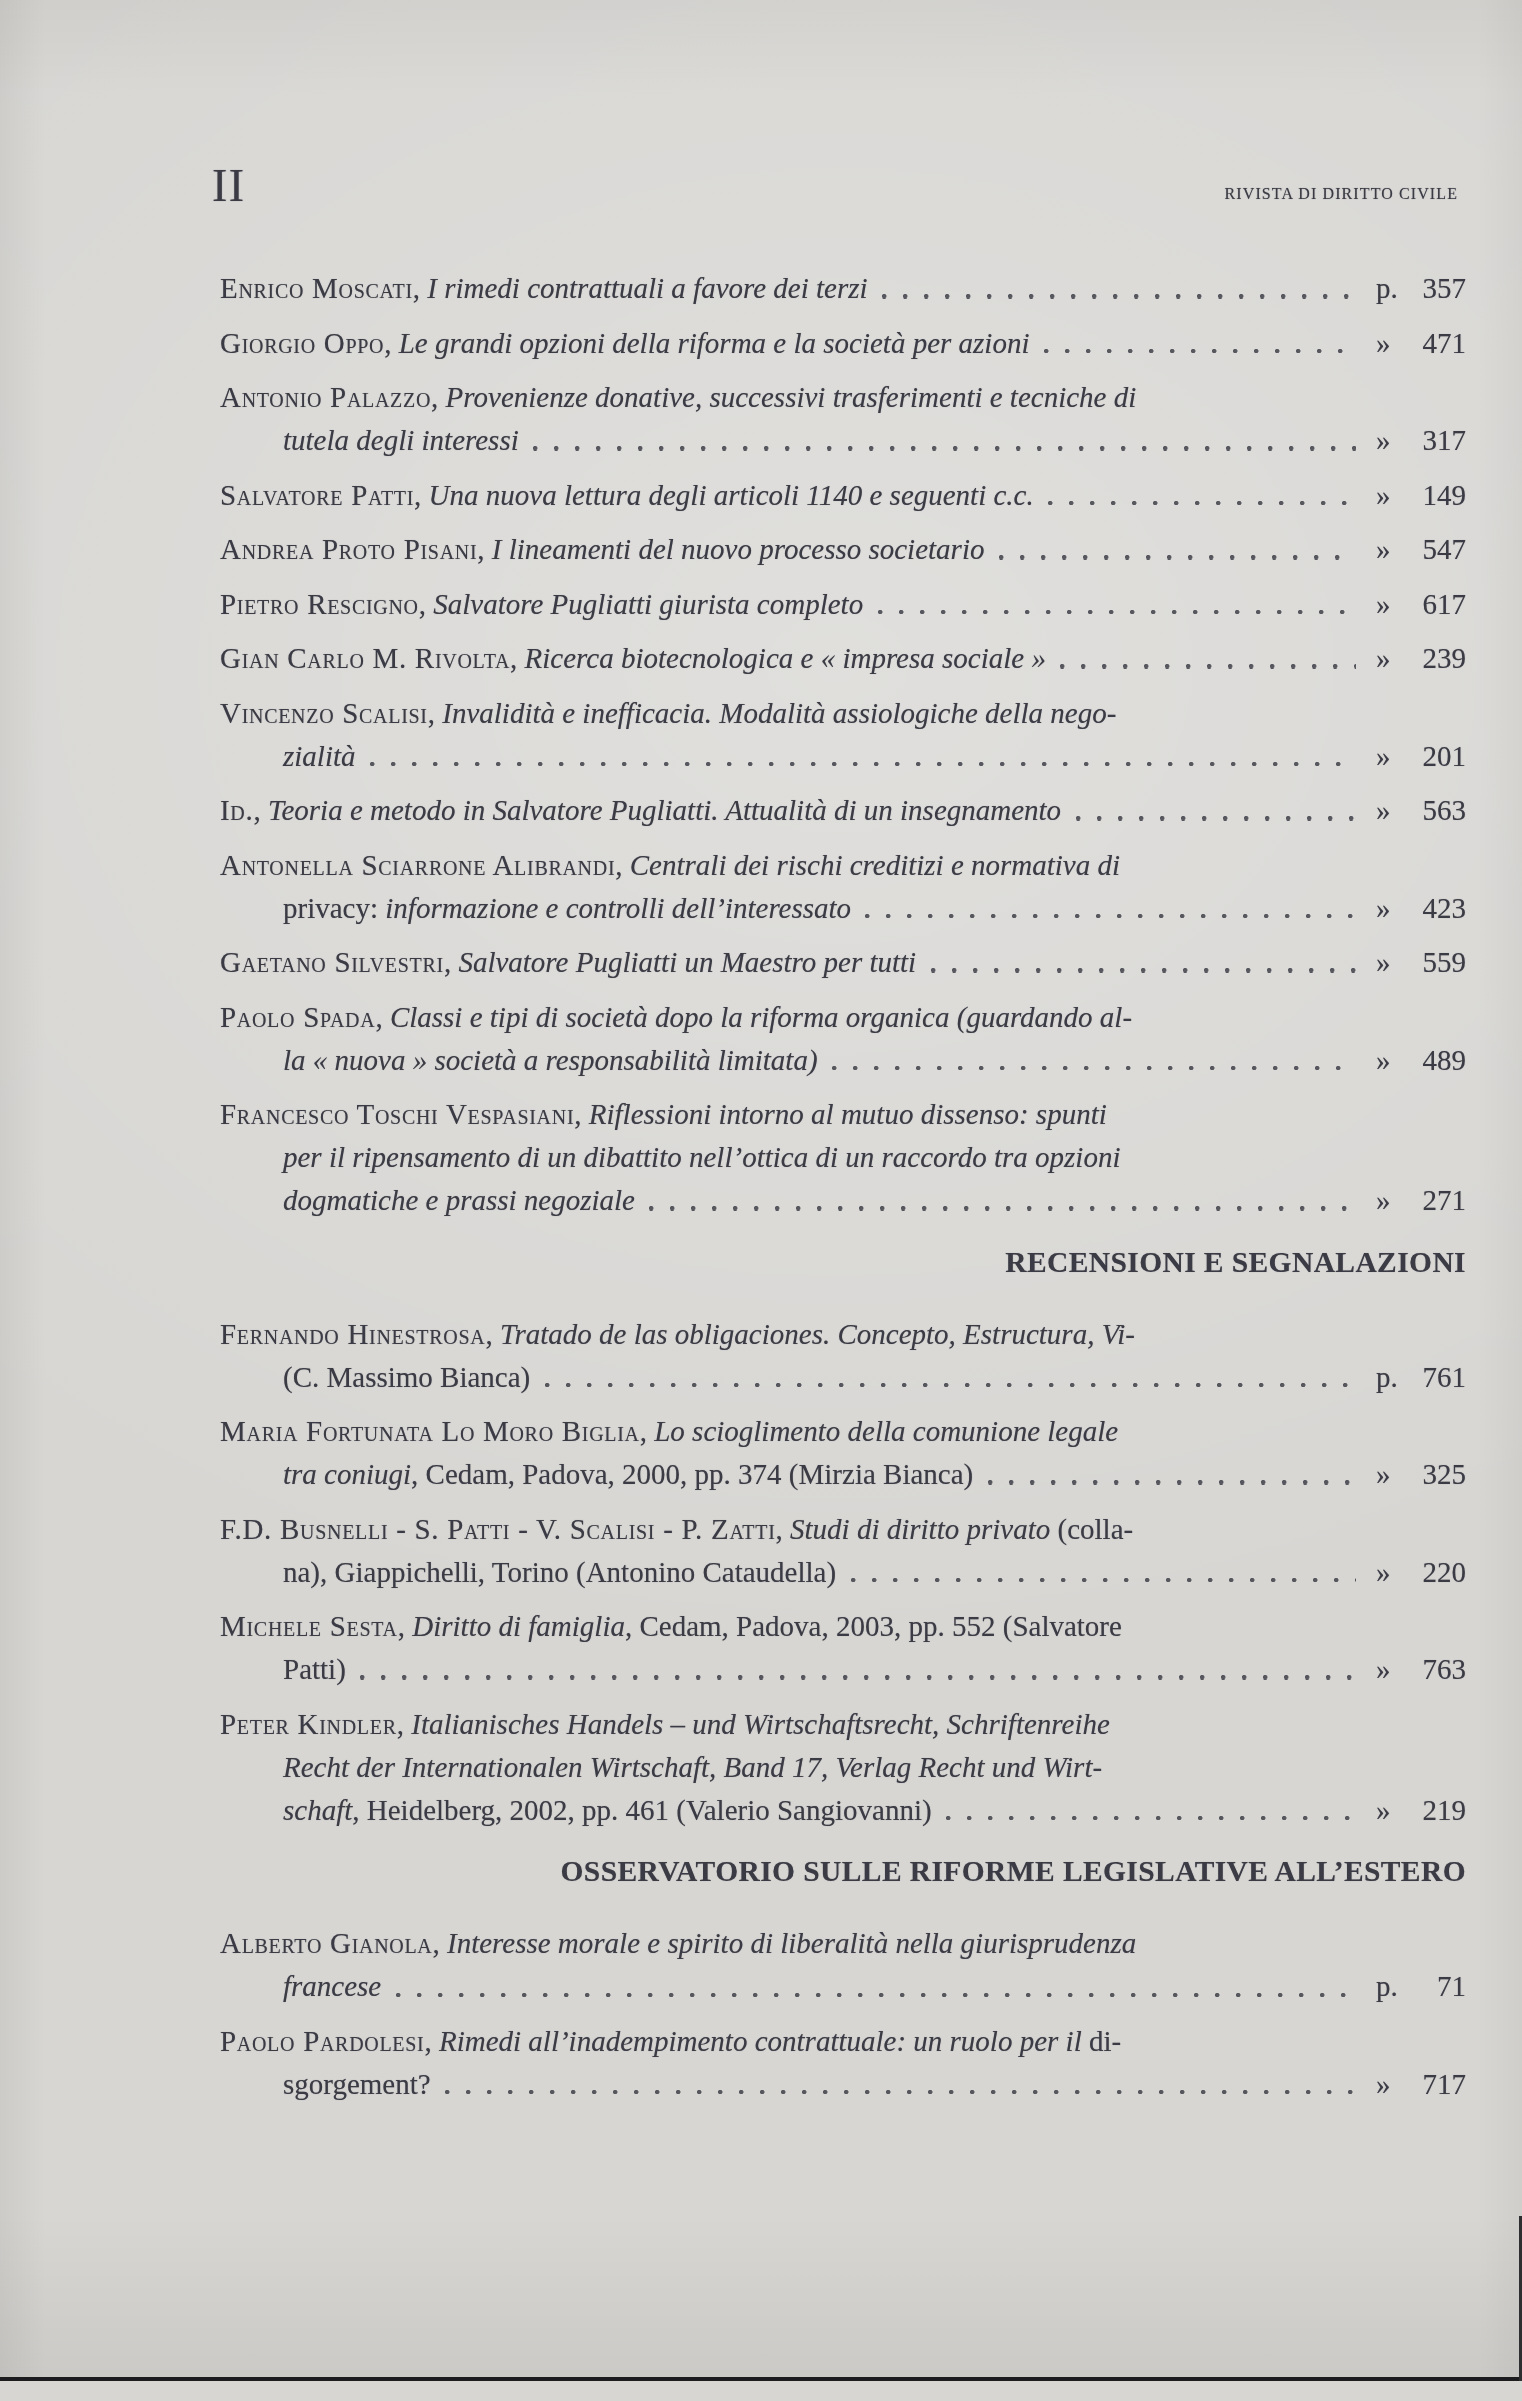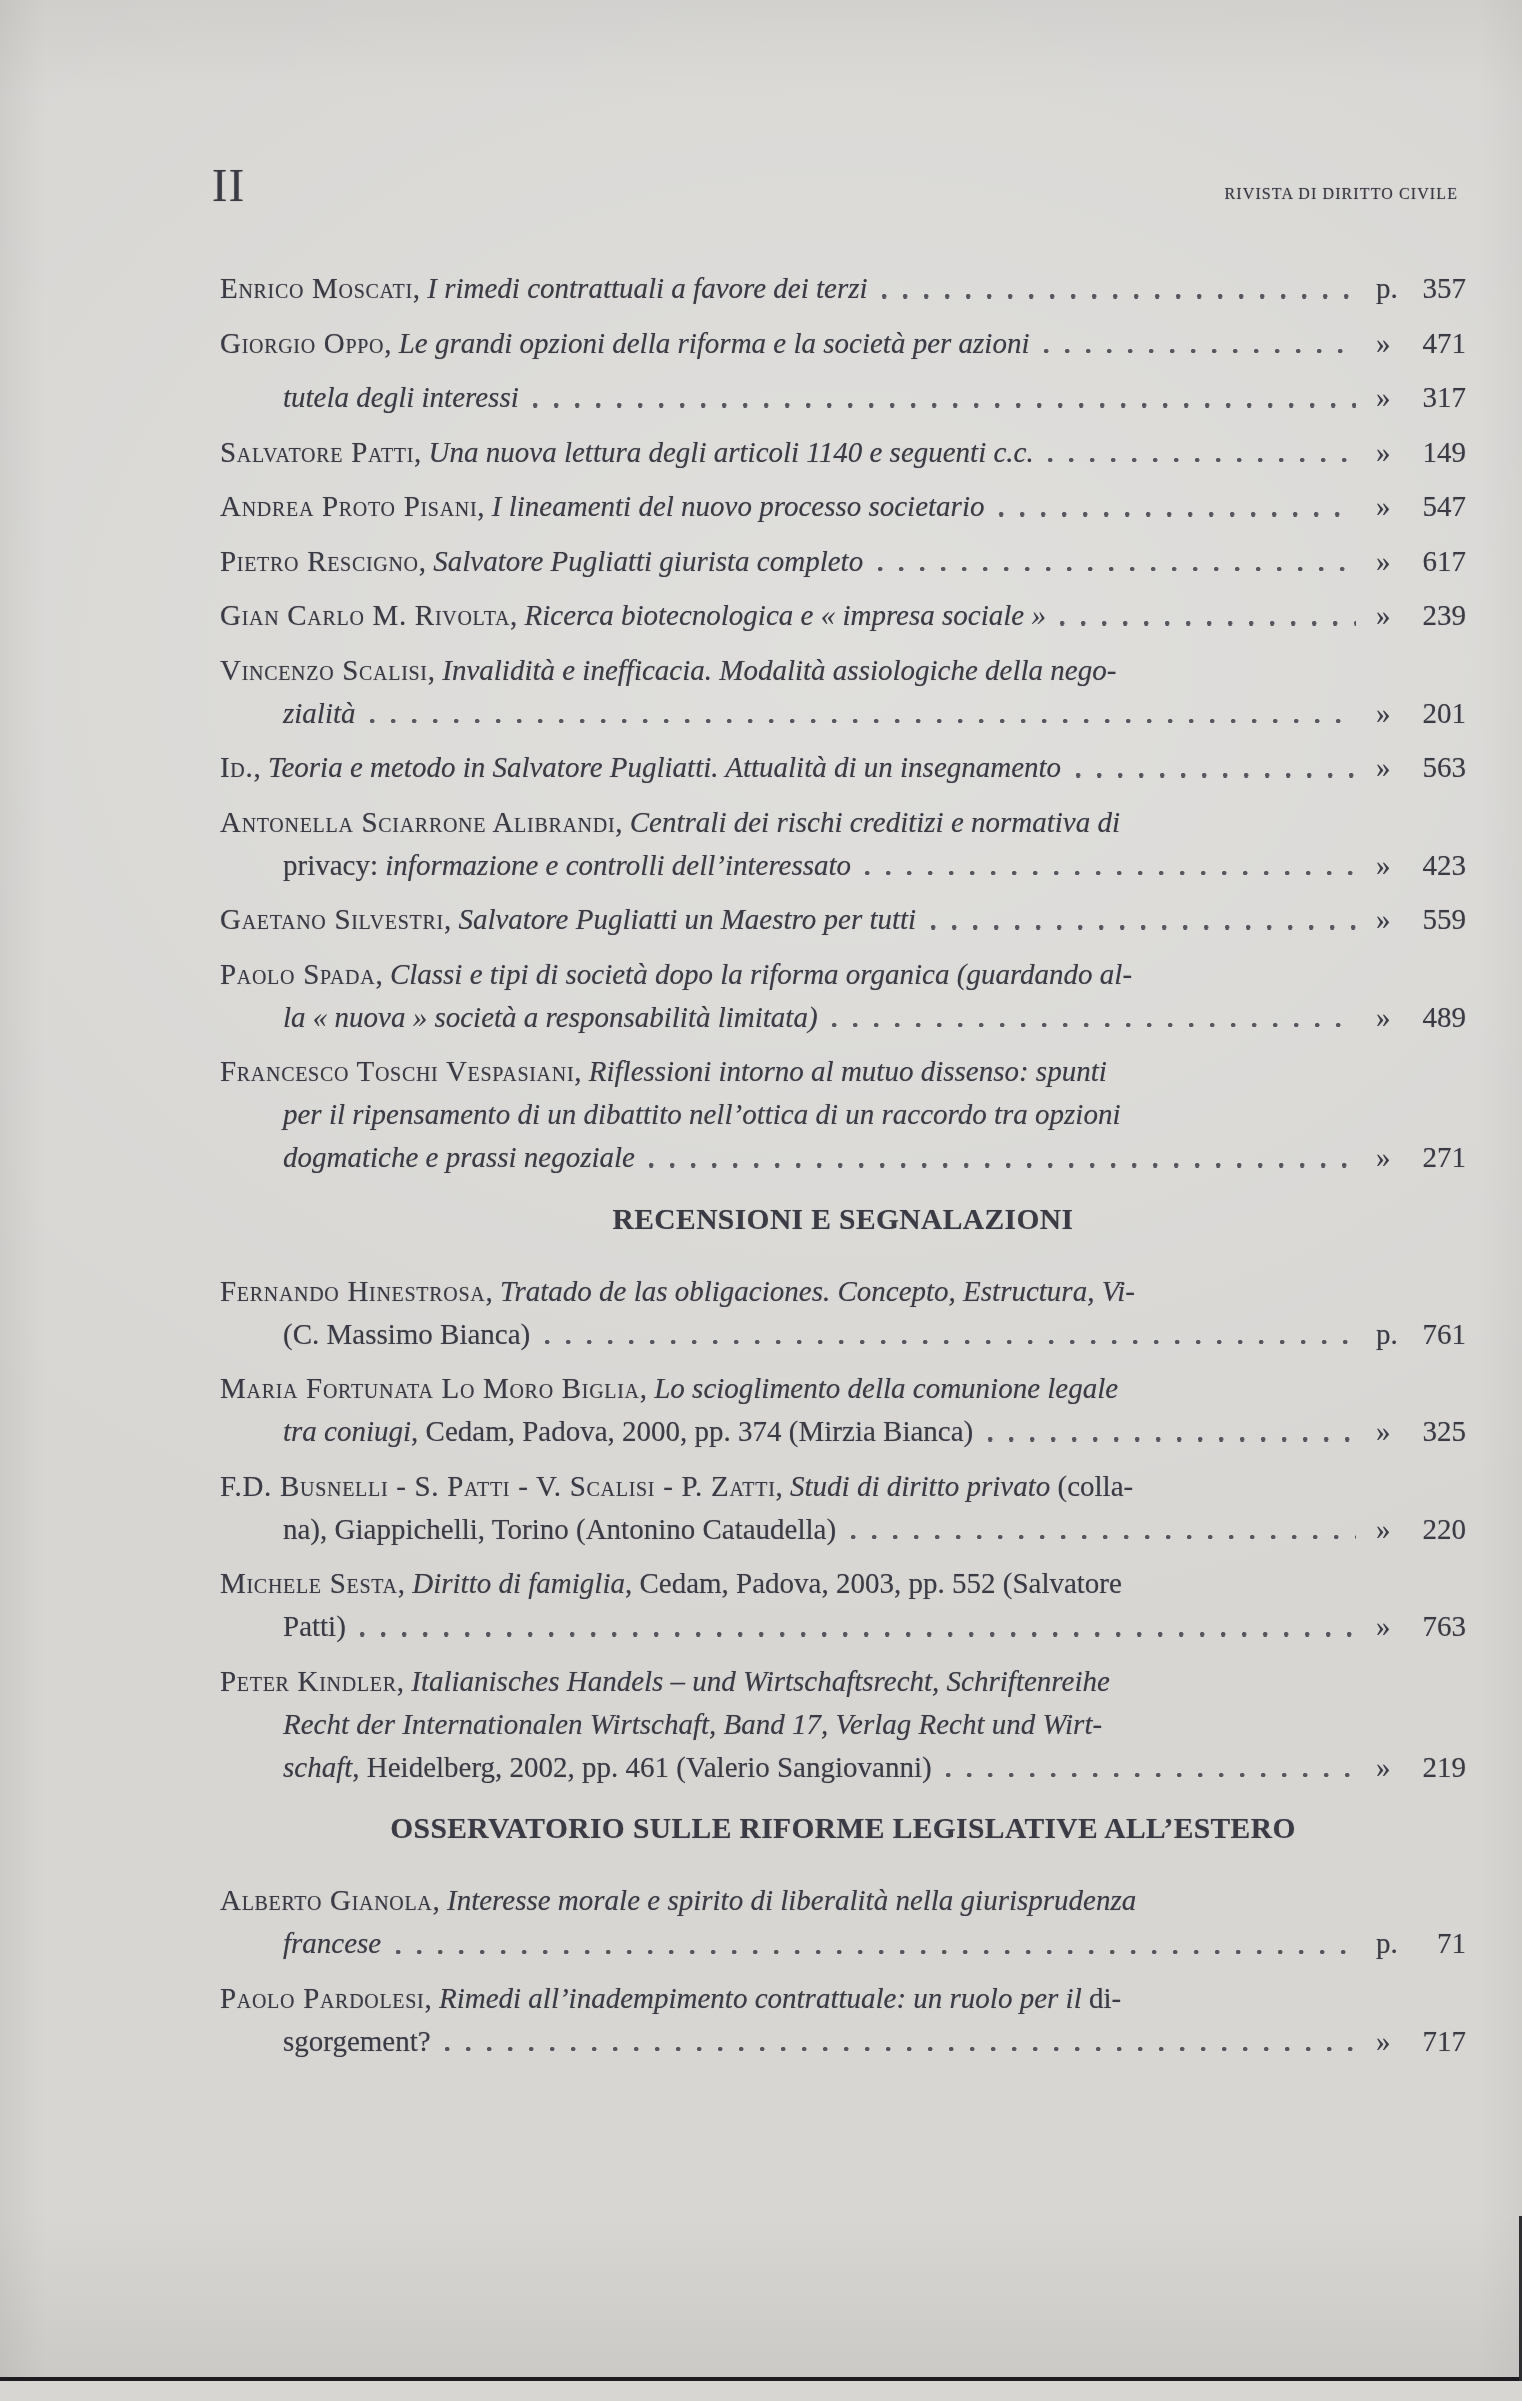"Antonio Palazzo, Provenienze donative," div.line { html: none -> <div><span><span>Antonio Palazzo</span><span>, </span><span>Provenienze donative, successivi trasferimenti e tecniche di</span></span></div> }
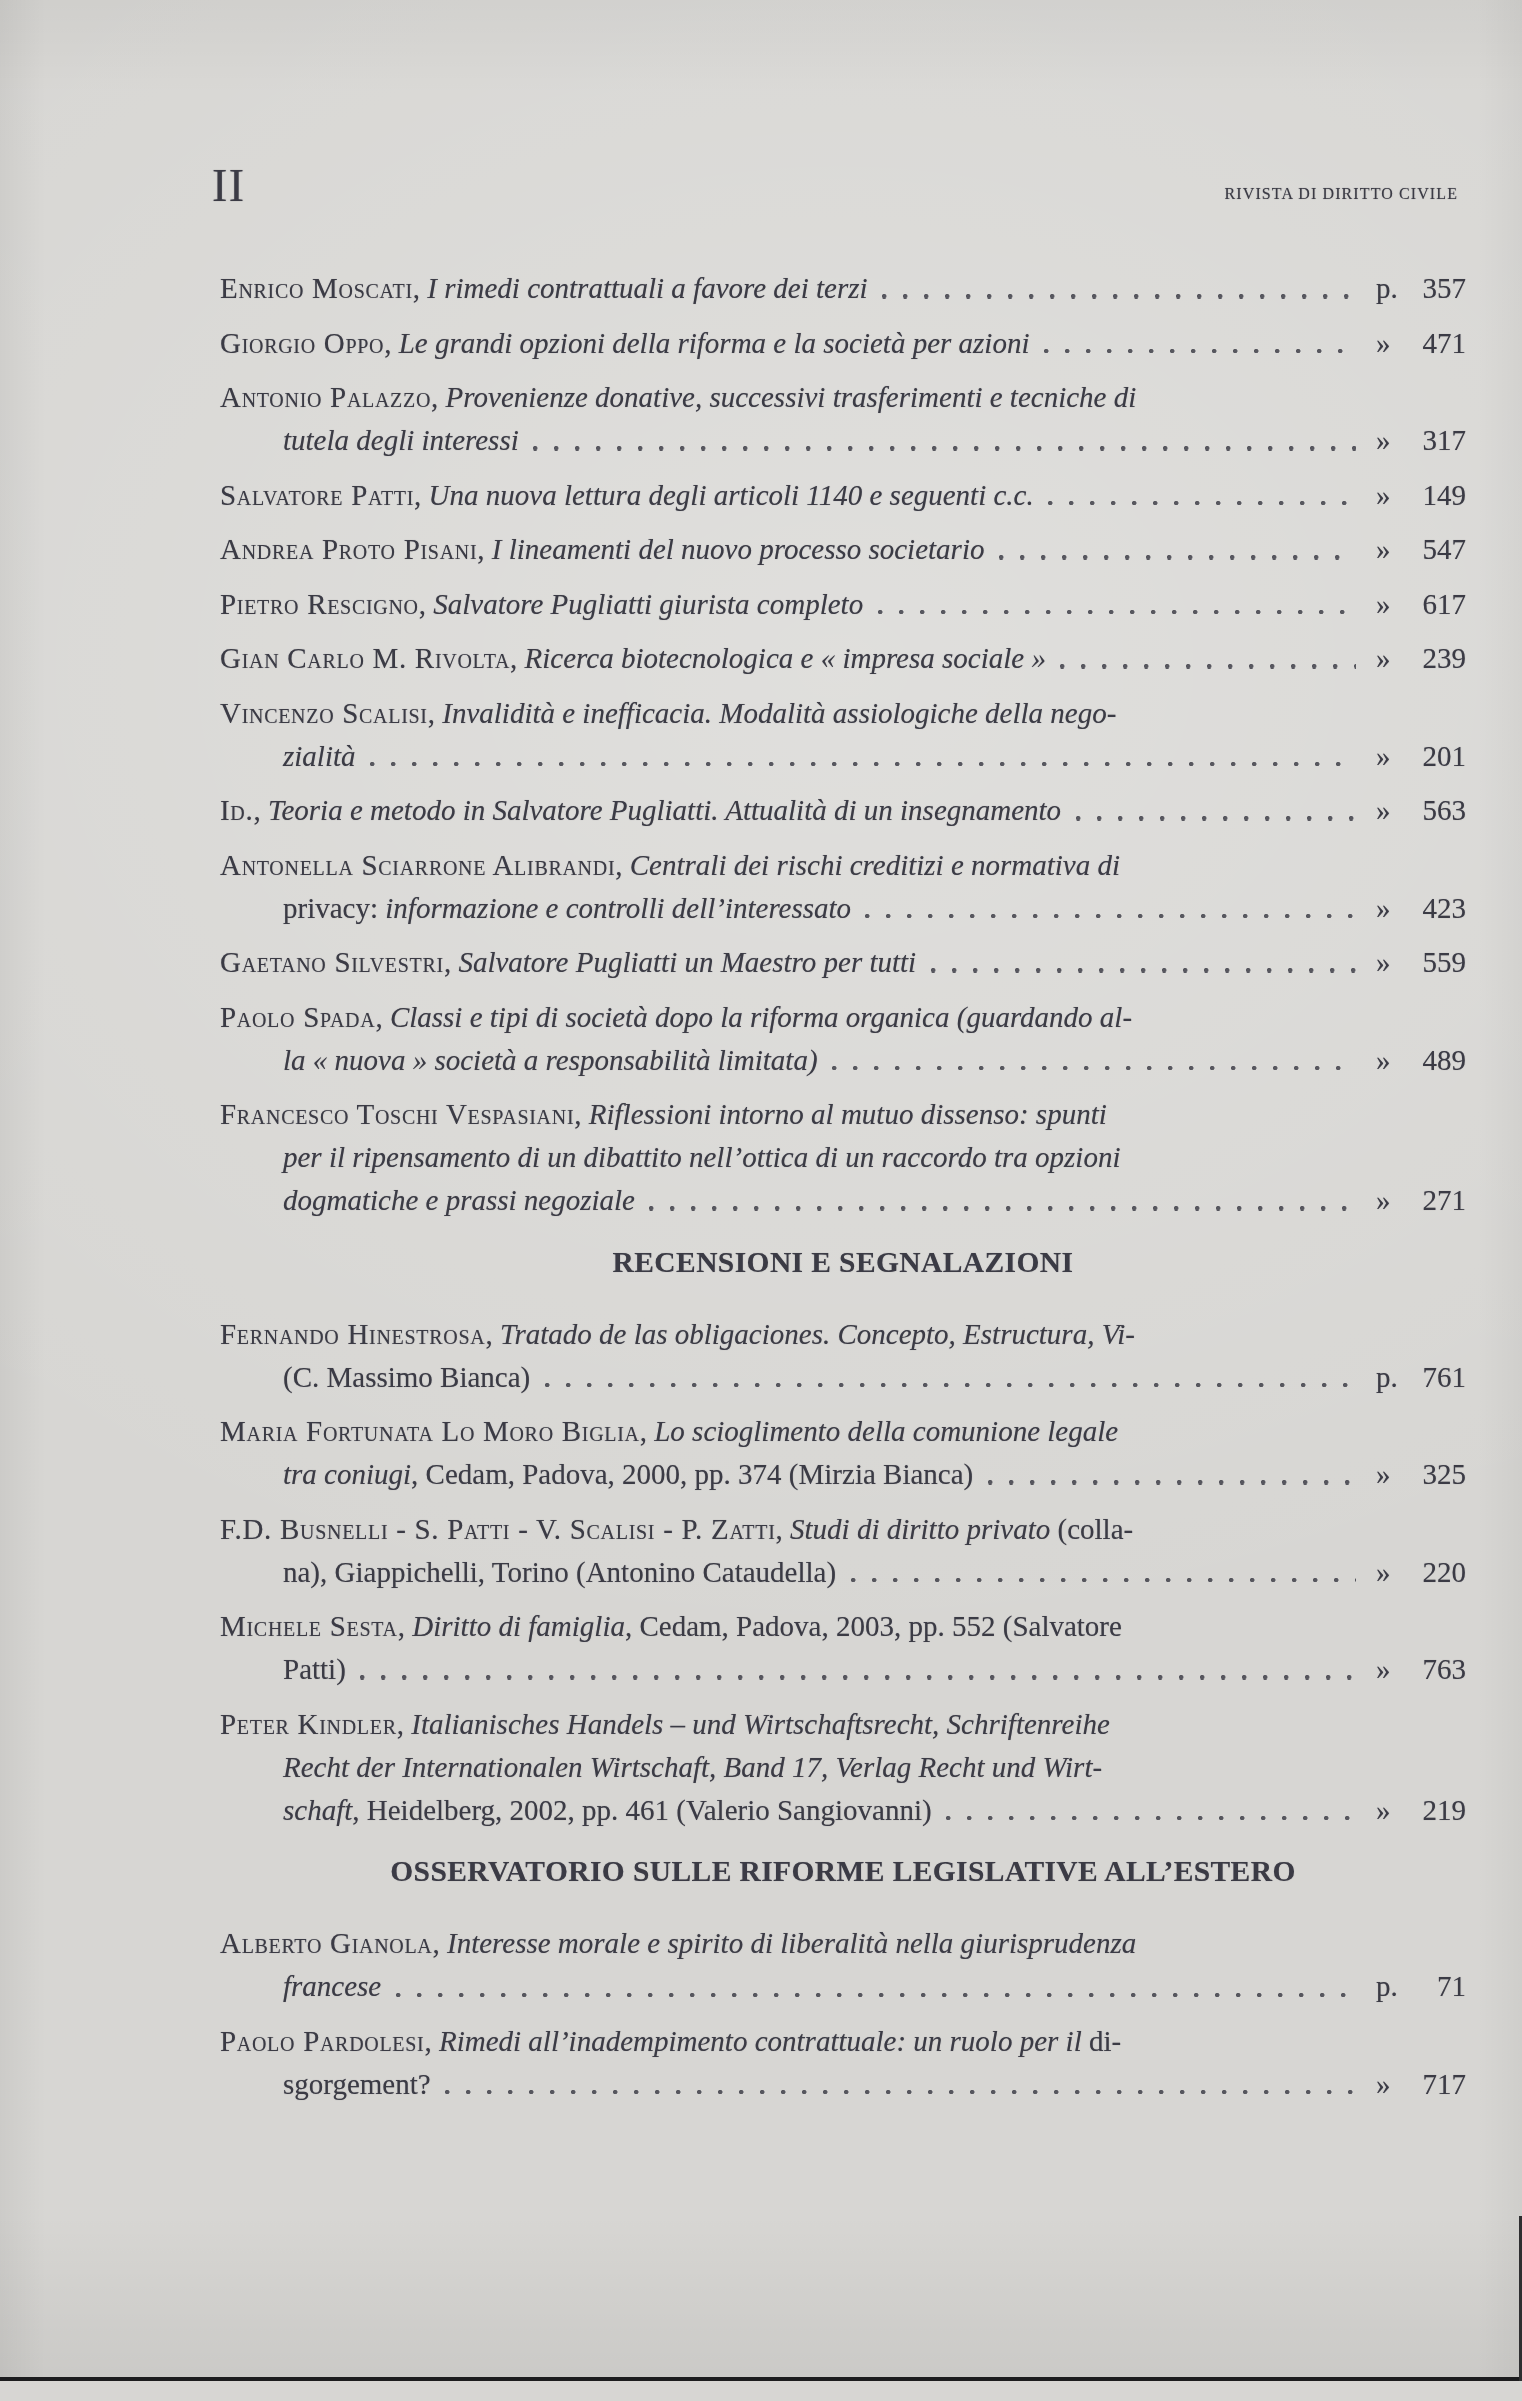"RECENSIONI E SEGNALAZIONI" .heading { text-align: center -> right }
